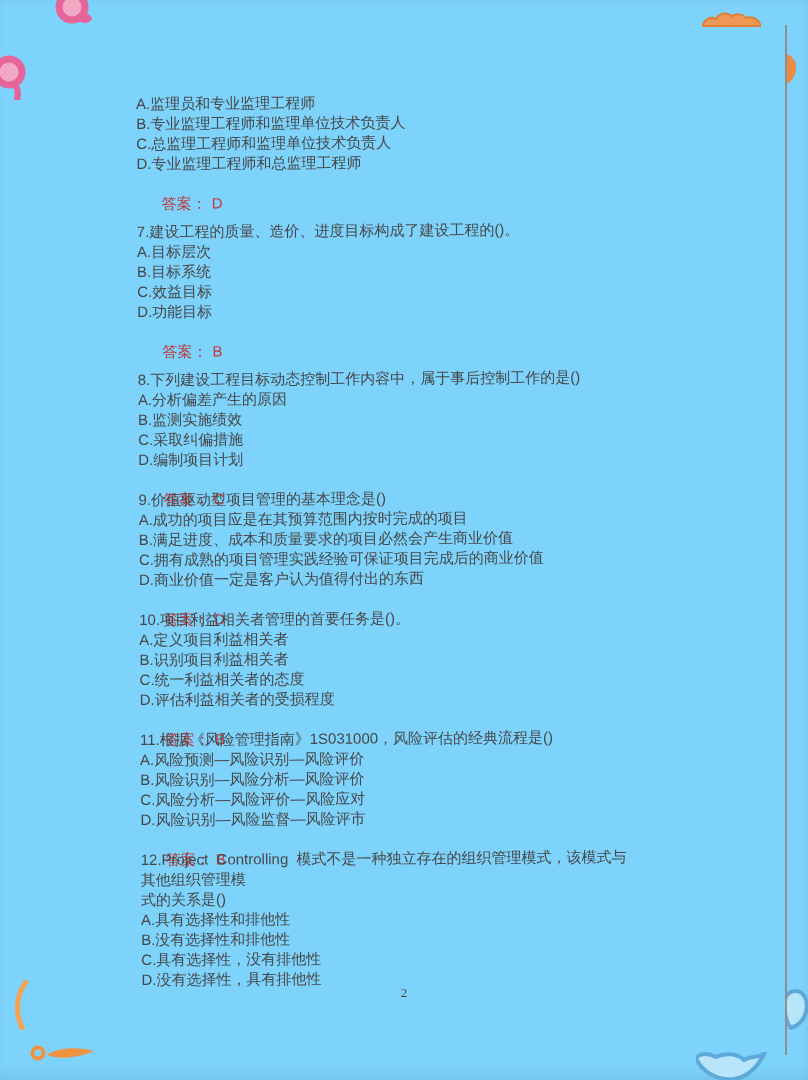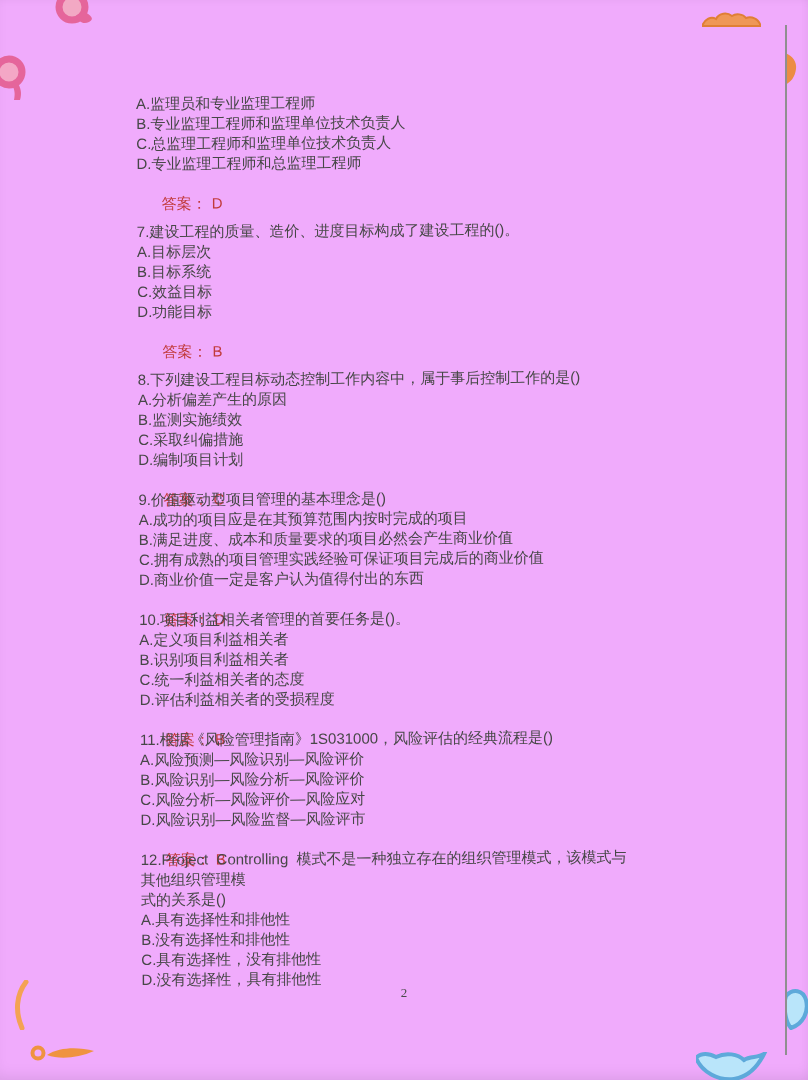"A.监理员和专业监理工程师" #page { background: #f0abfc -> #7dd3fc }
